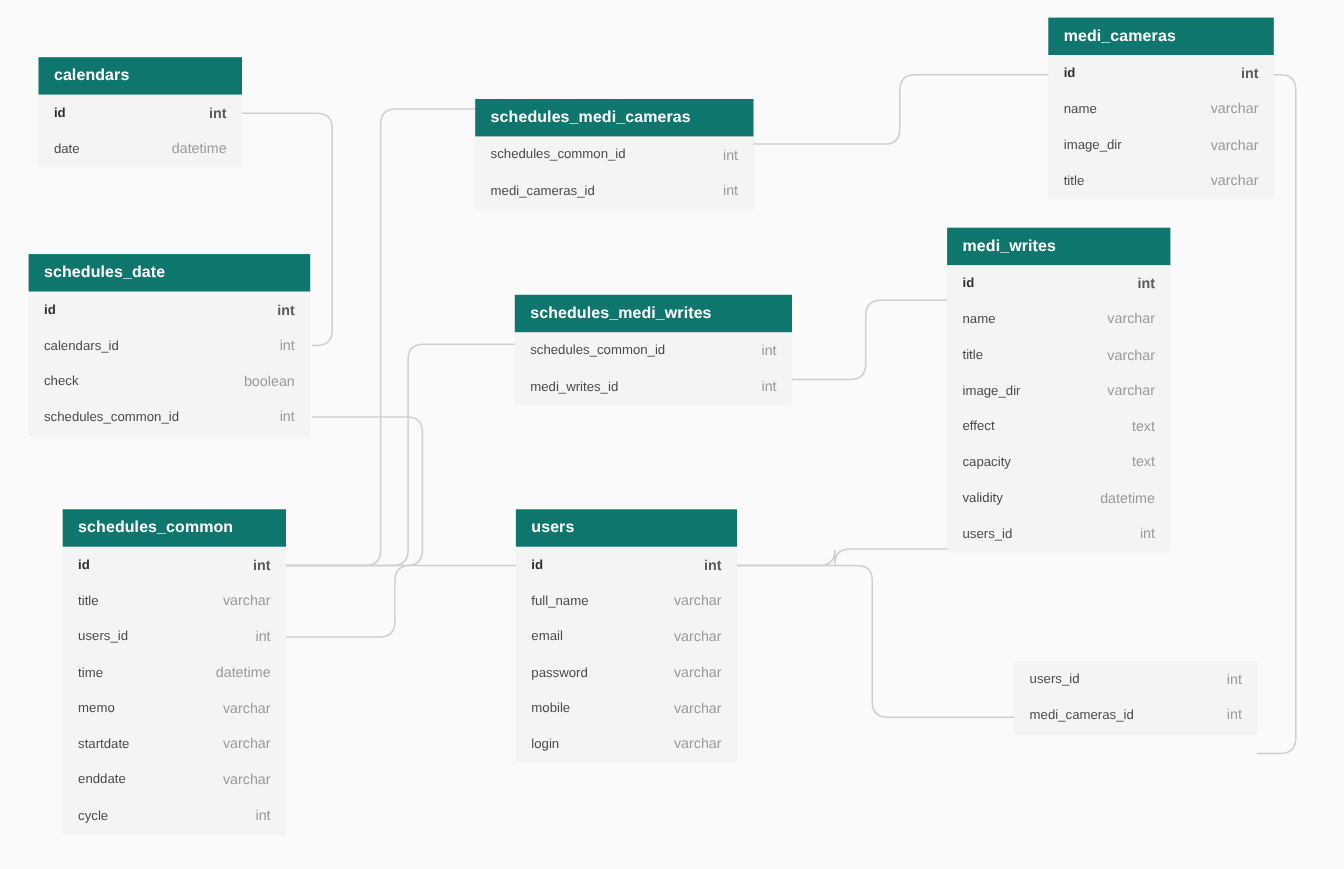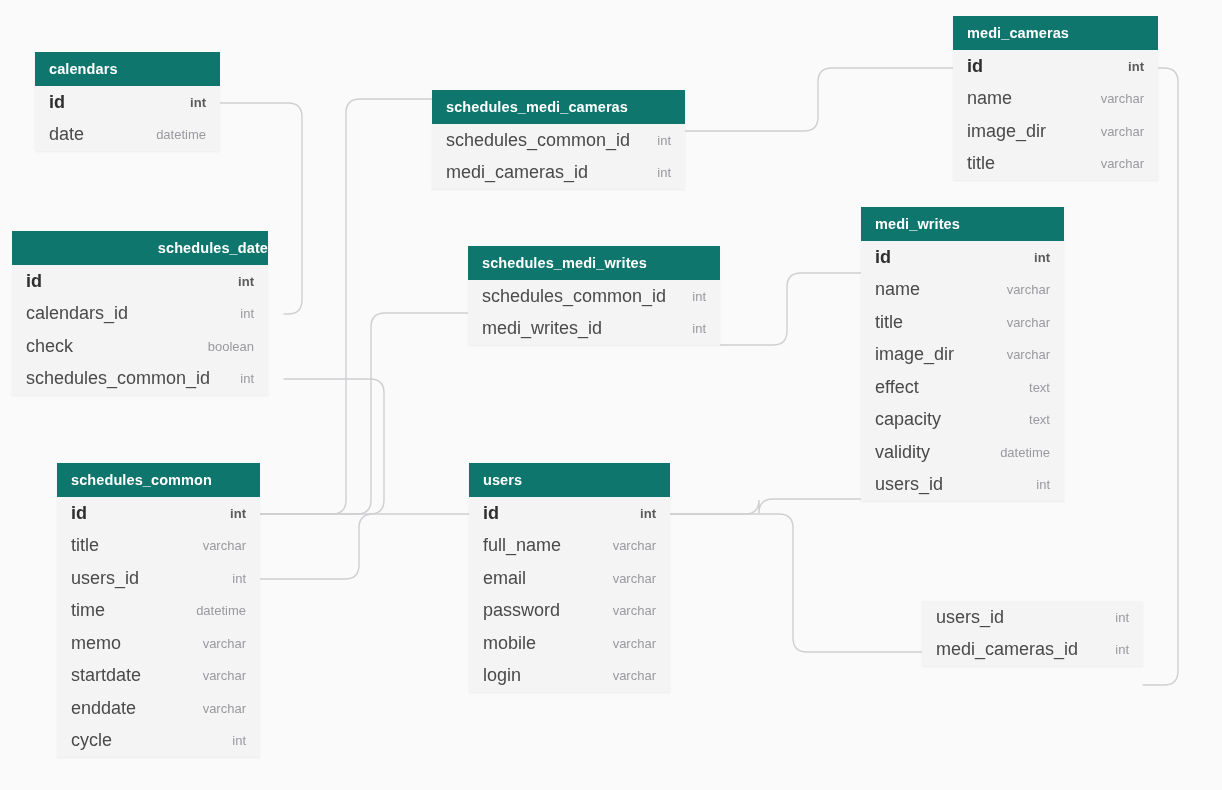"id" .field-name { font-size: 18px -> 12px }
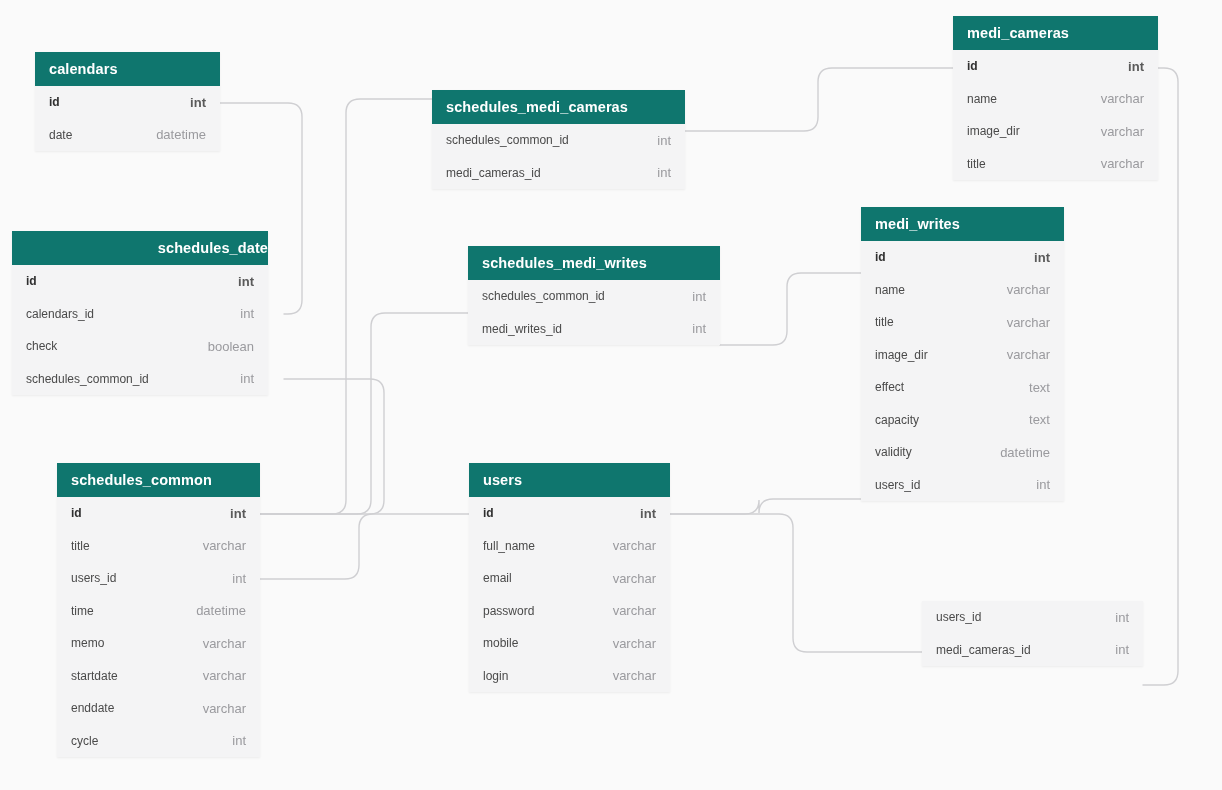"schedules_date" div.entity { left: 12px -> 26px; text-align: right -> none }
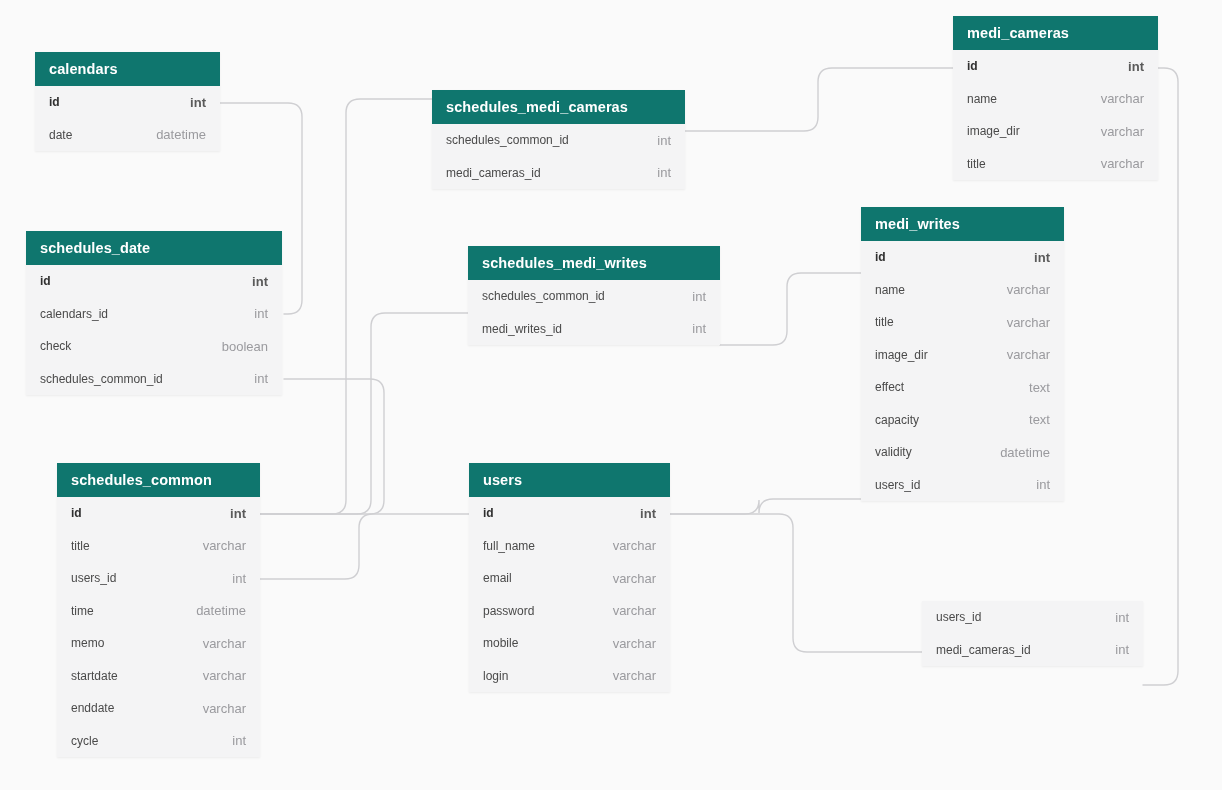"schedules_medi_writes" div.entity { top: 246px -> 268px }
